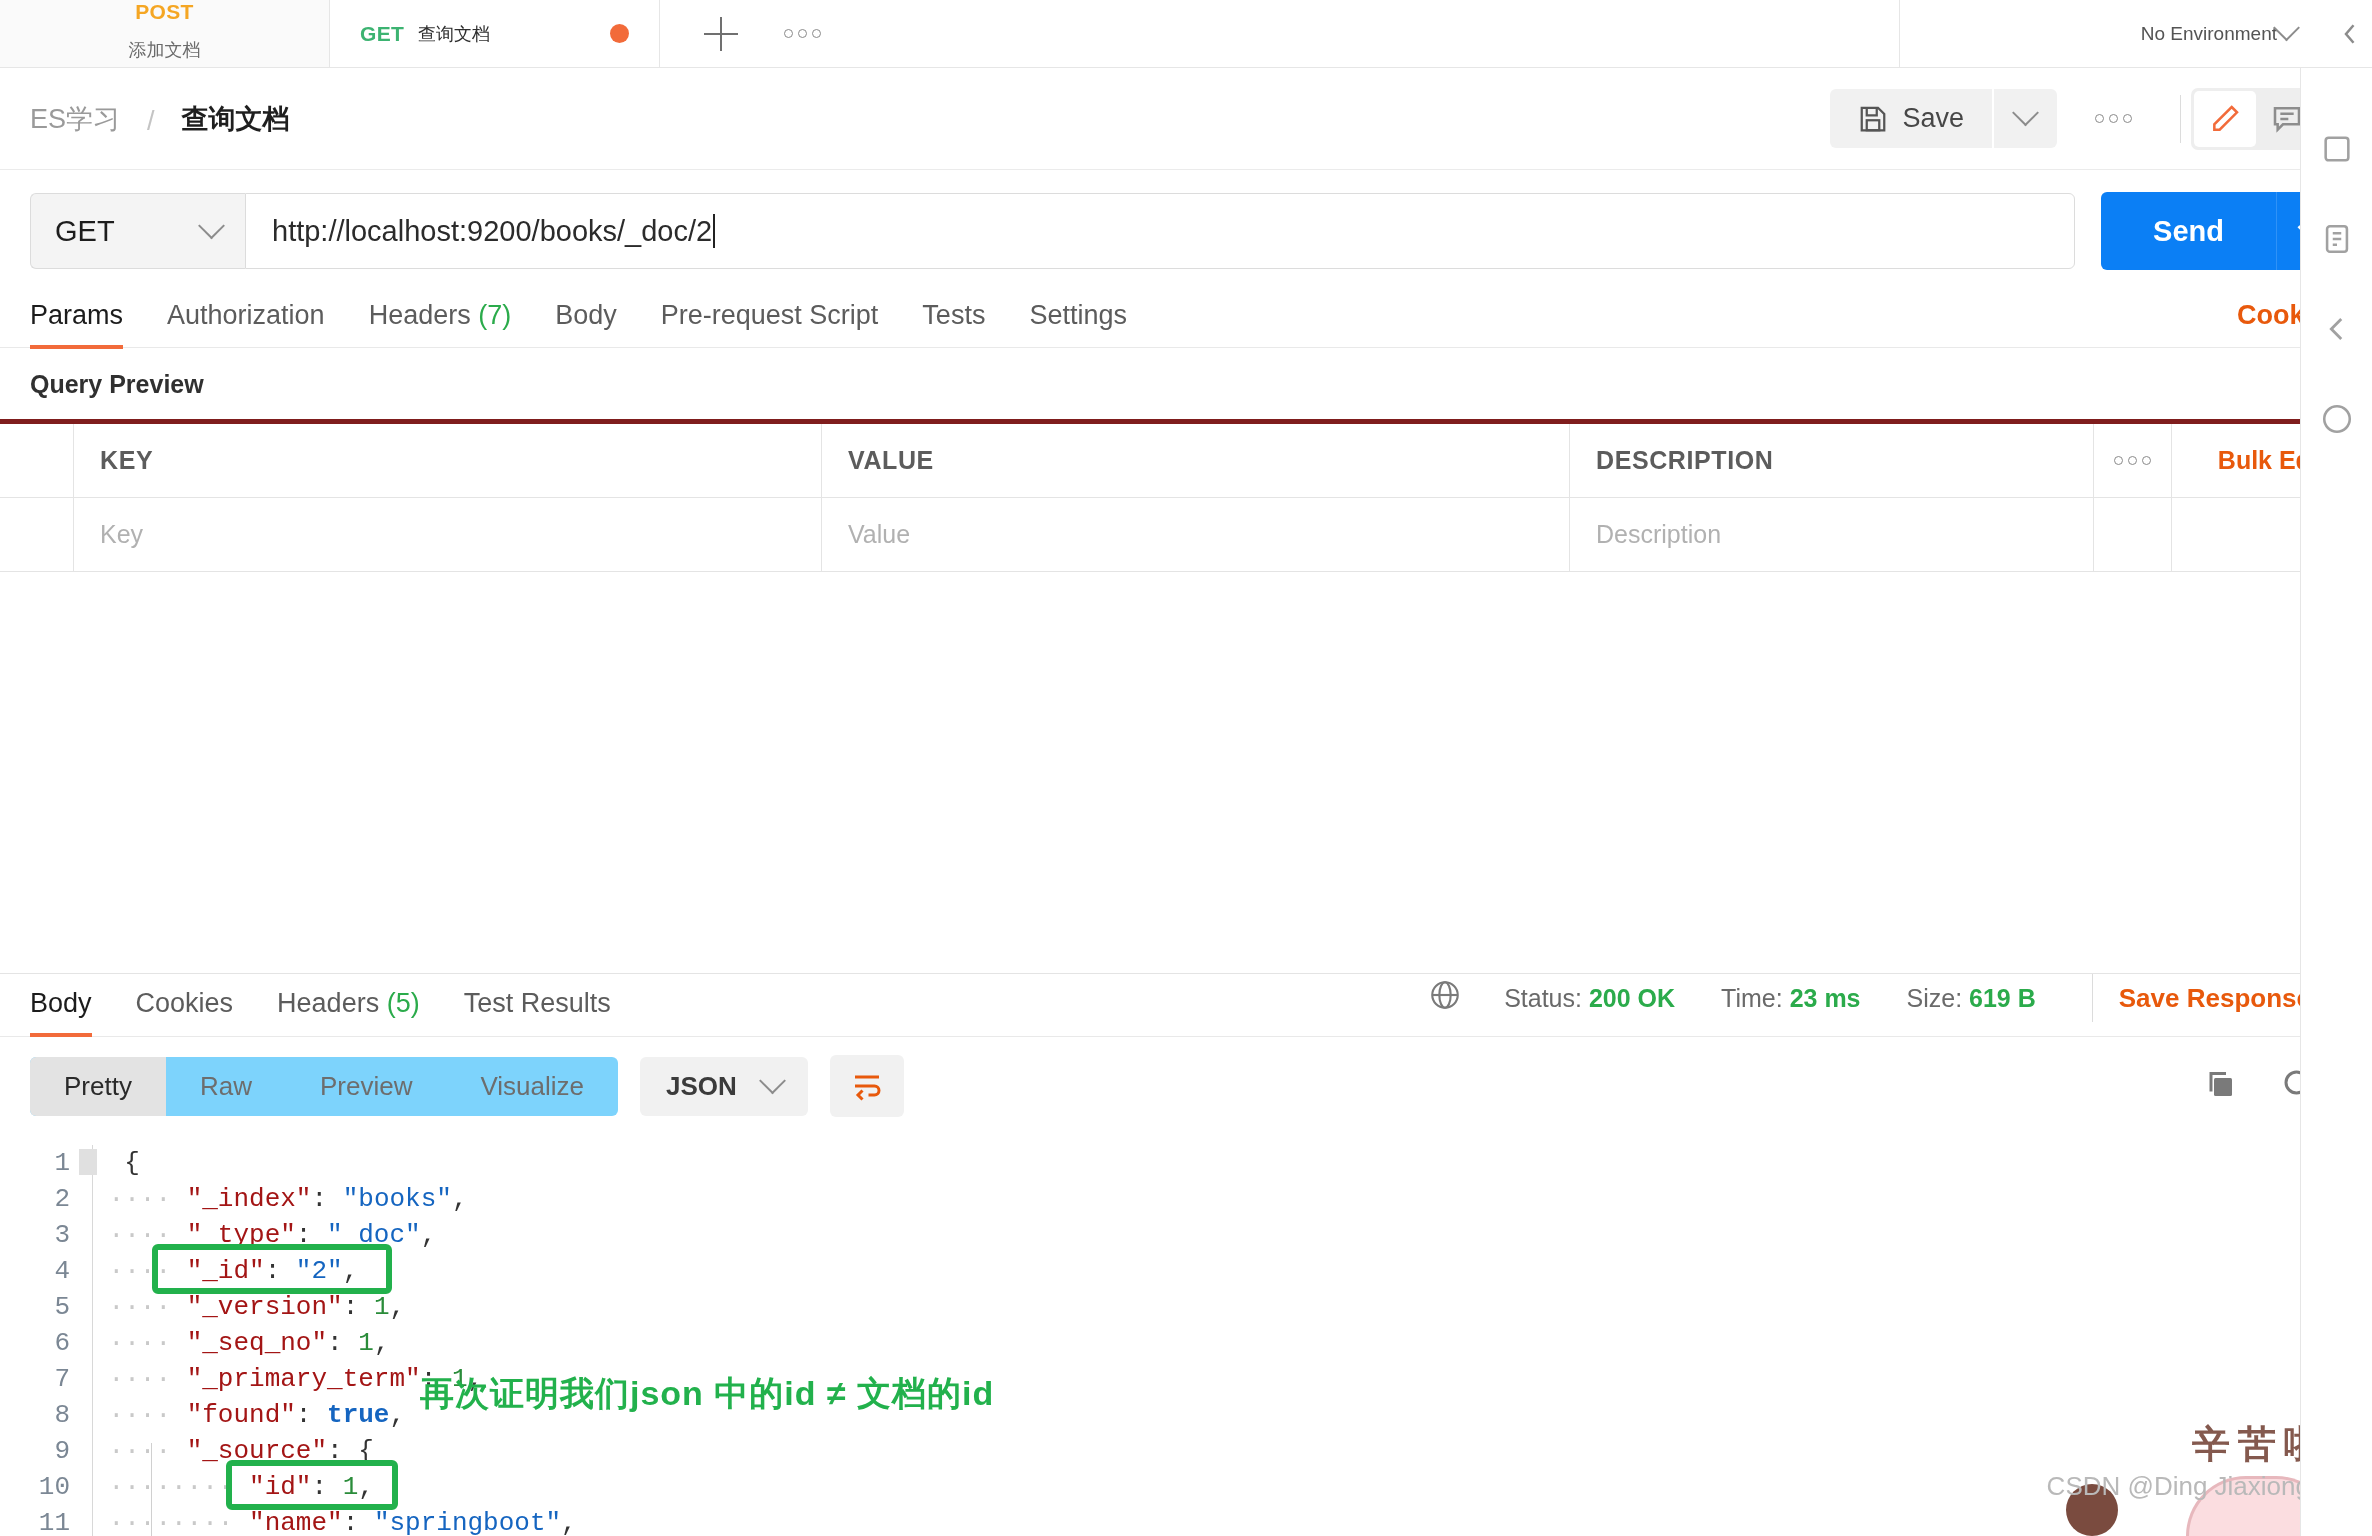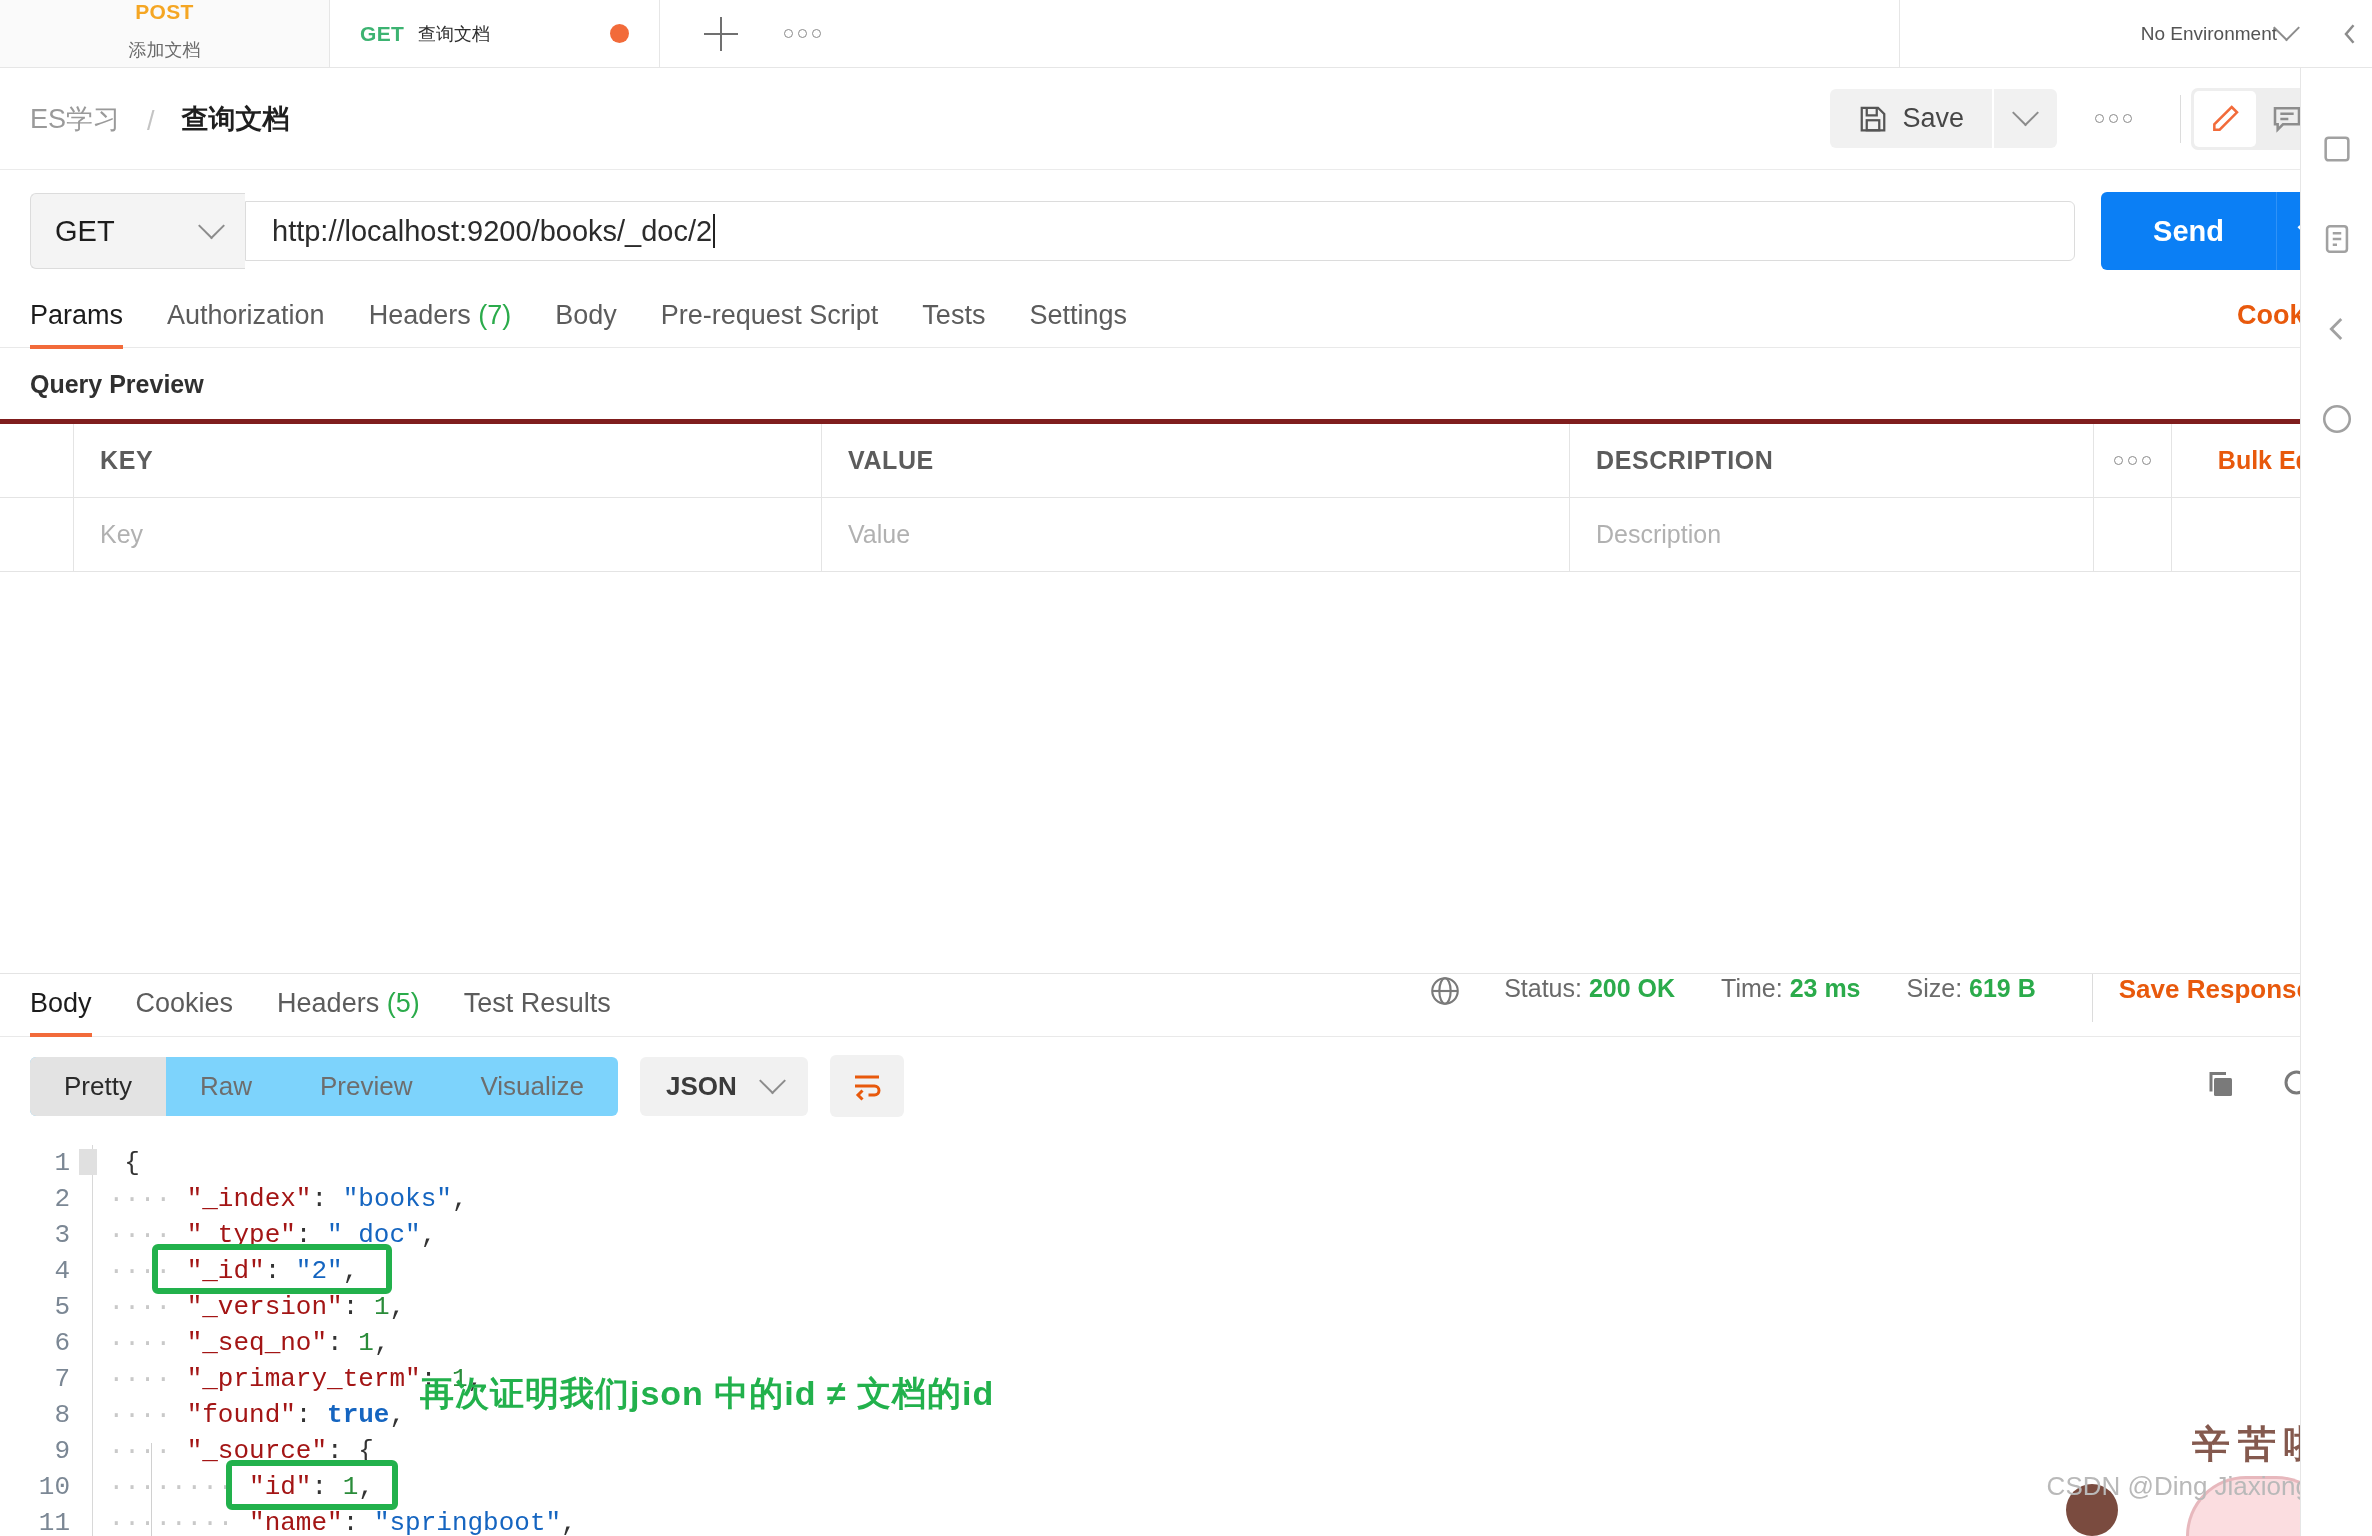"http://localhost:9200/books/_doc/2" .url-input { height: 60px -> 76px }
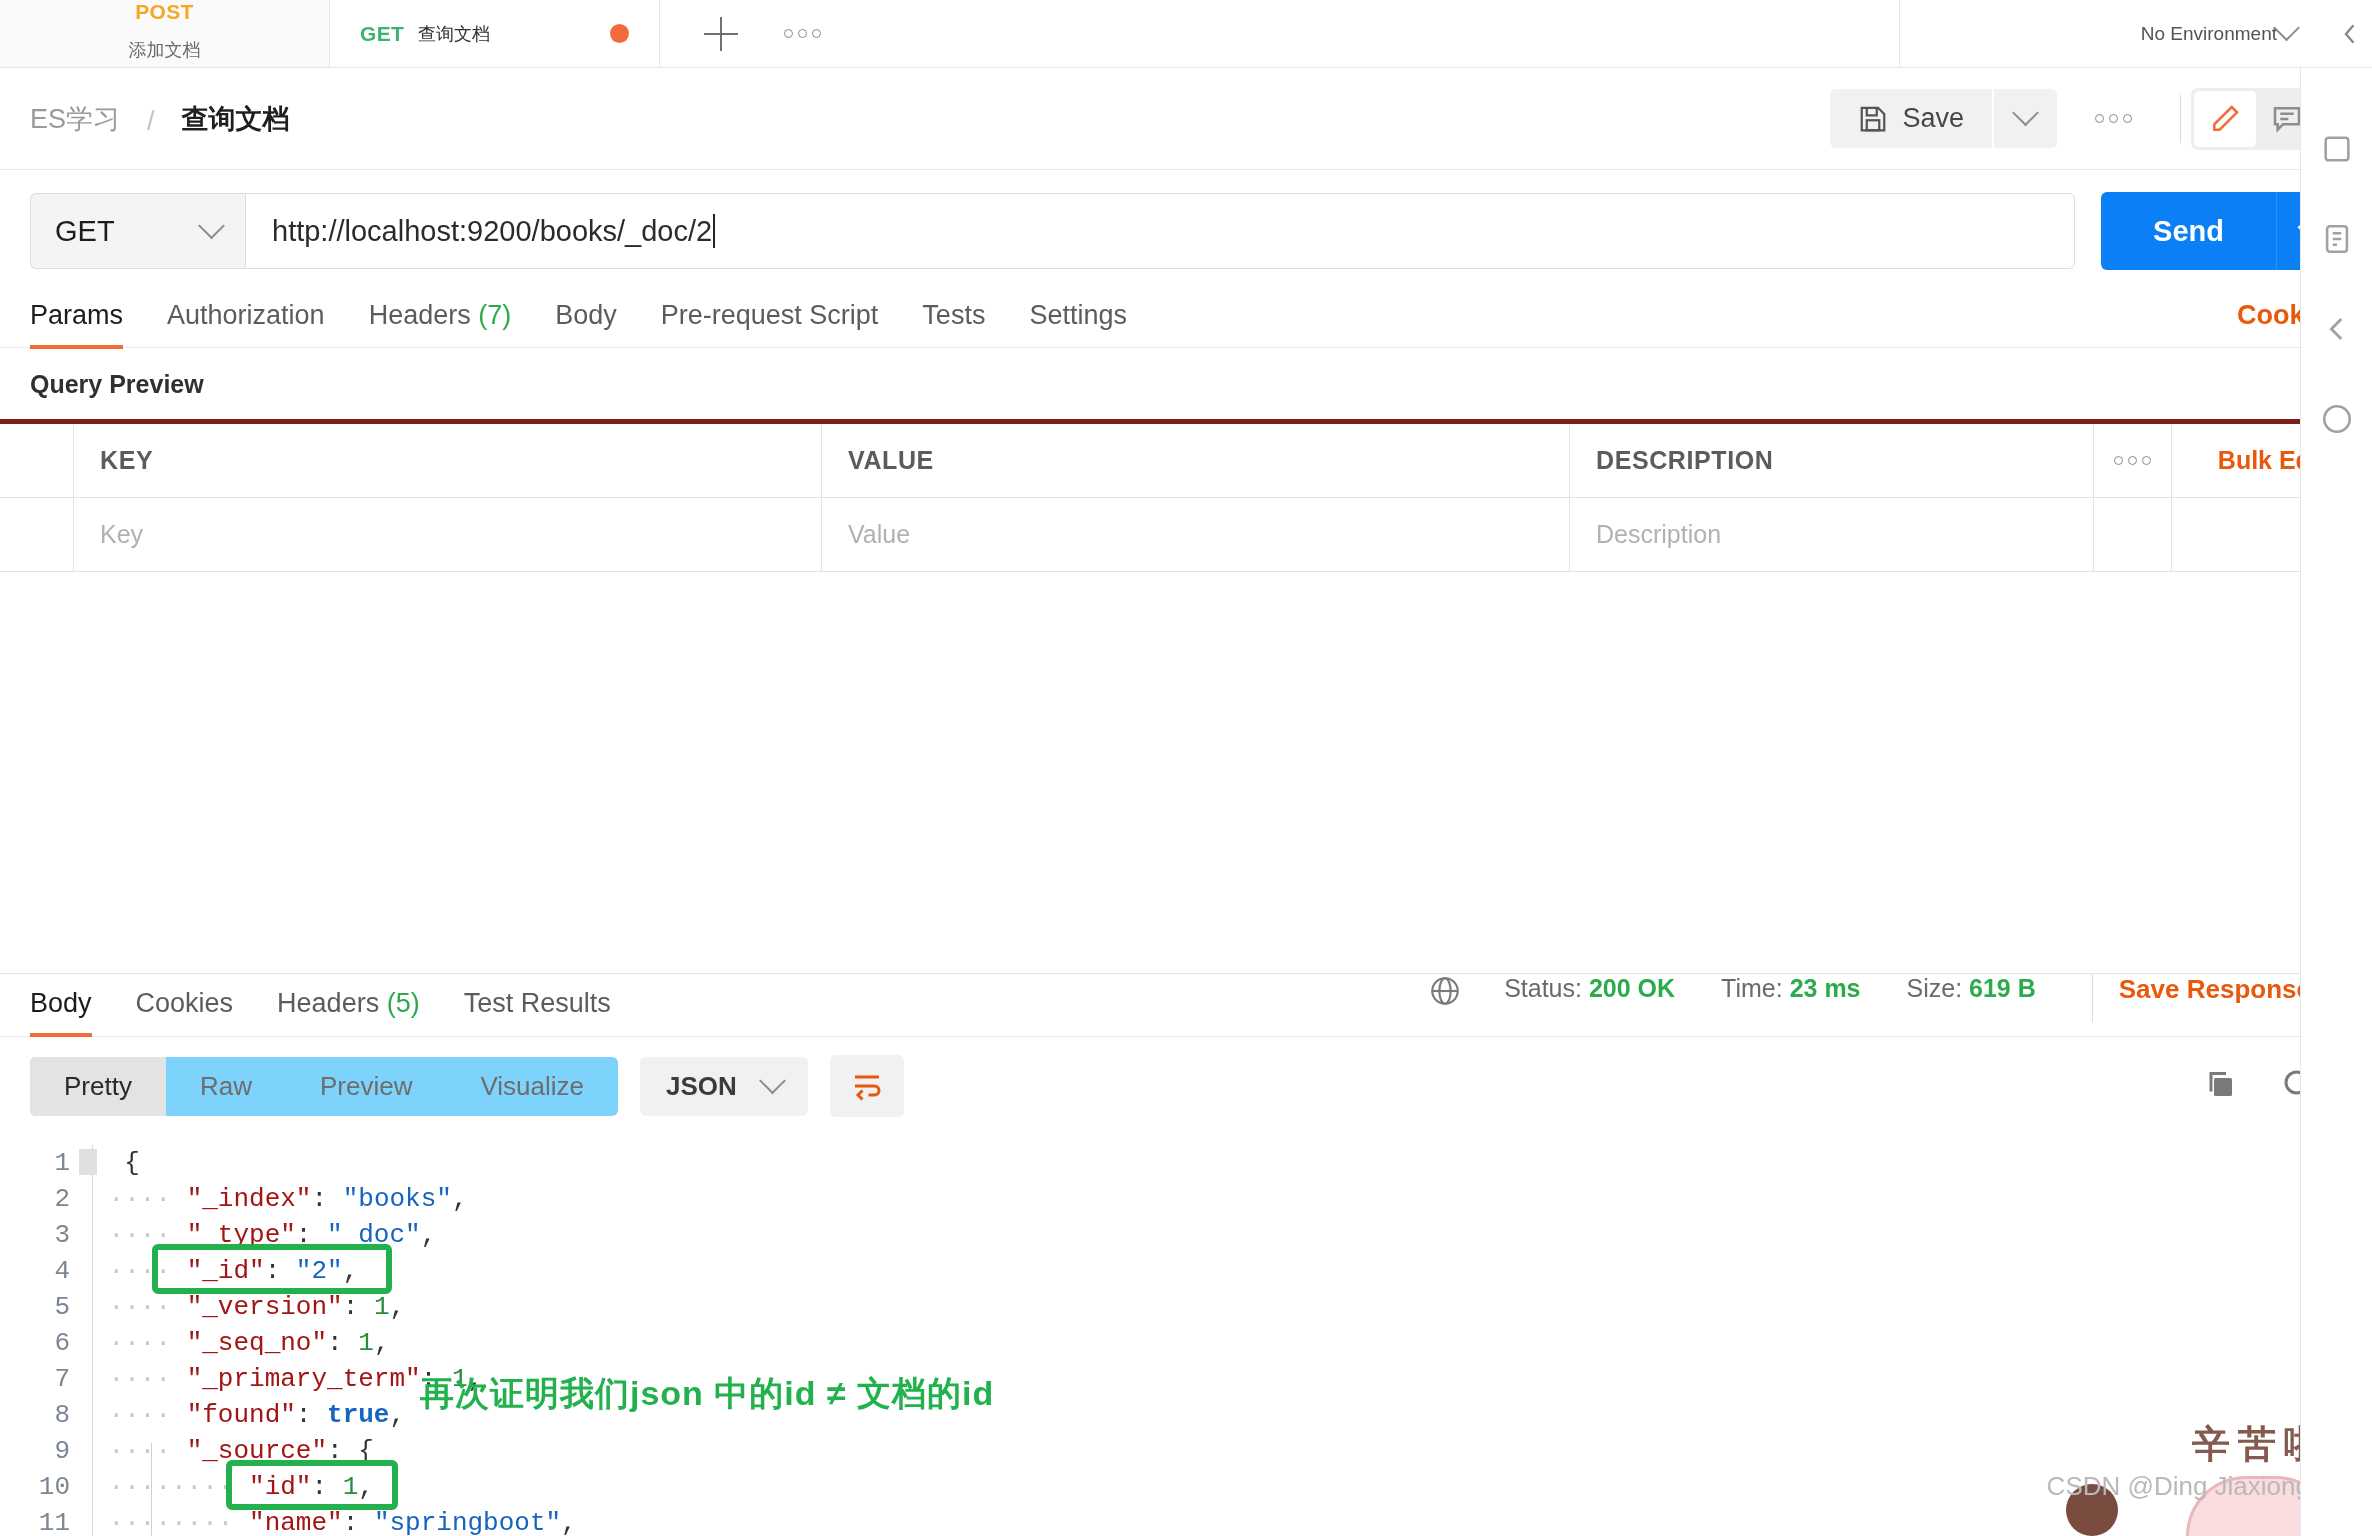"Status: 200 OK" .resp-meta { align-items: flex-start -> center }
